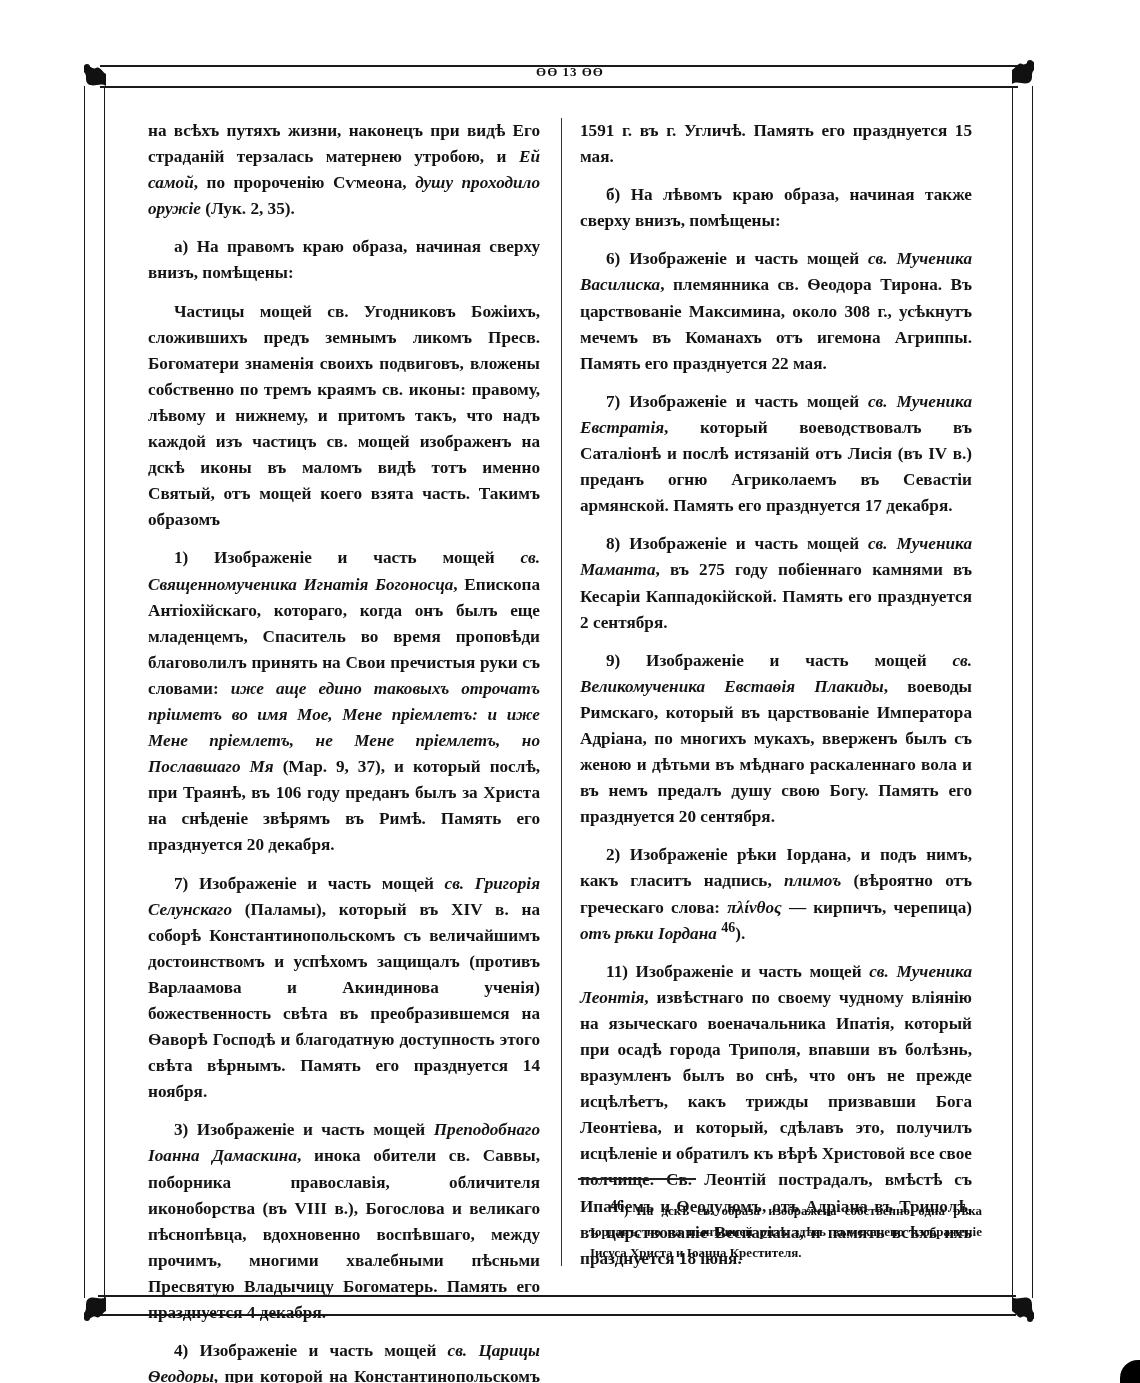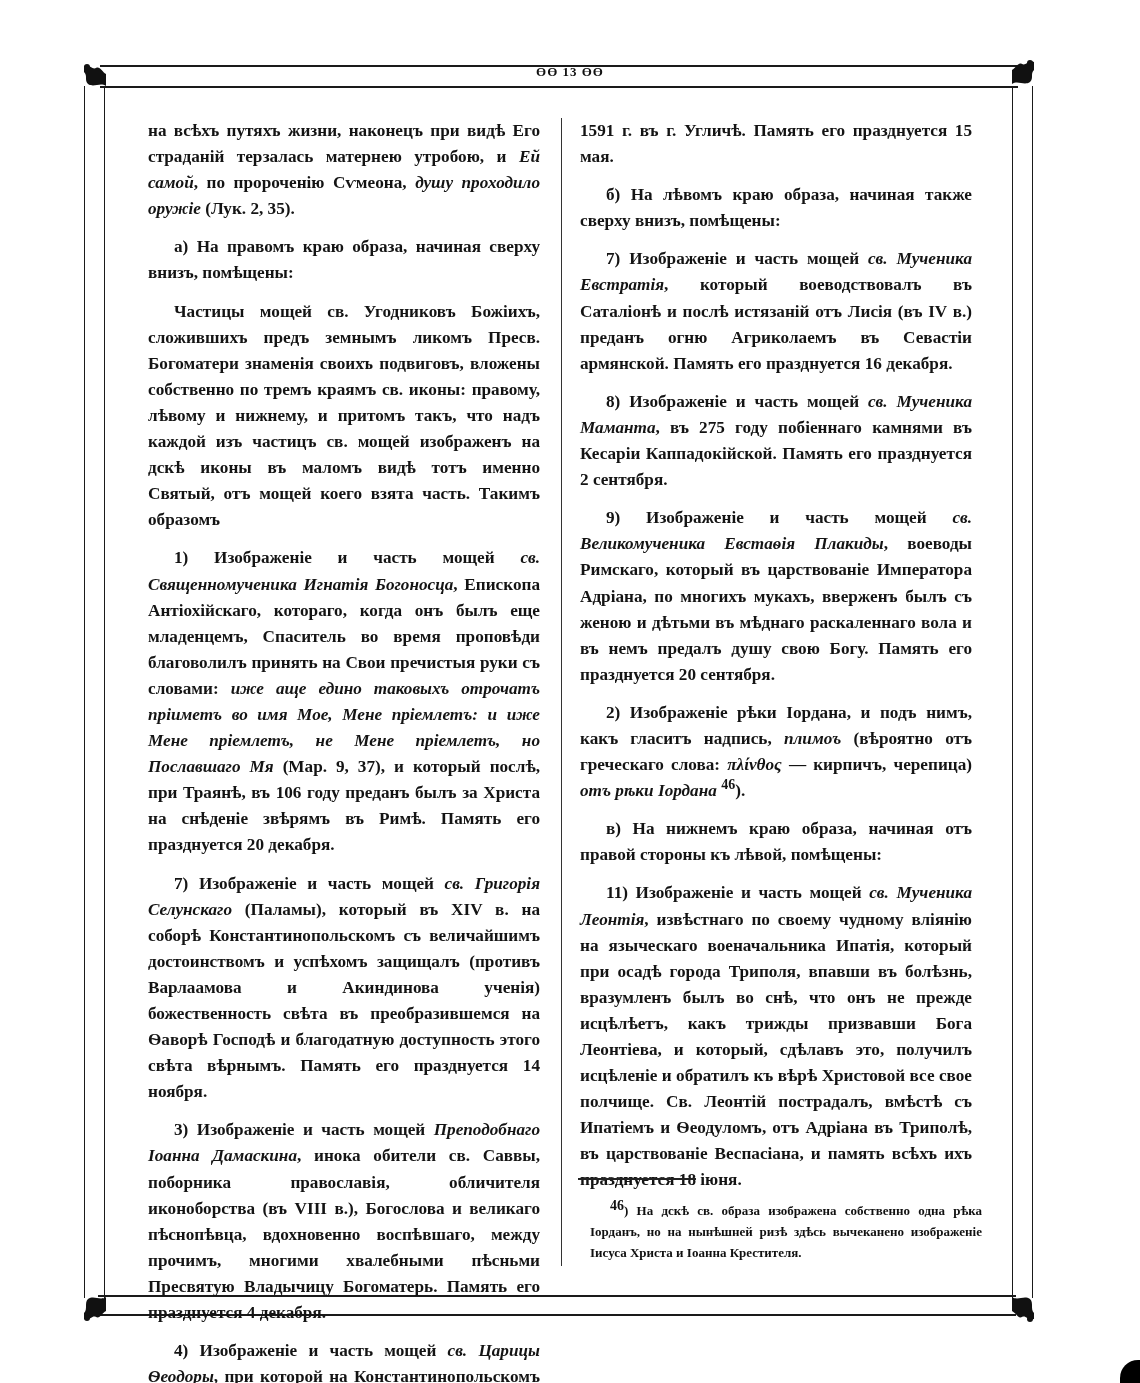"6) Изображеніе и часть мощей" p { html: none -> <p><span>6) Изображеніе и часть мощей </span><i>св. Мученика Василиска</i><span>, племянника св. Ѳеодора Тирона. Въ царствованіе Максимина, около 308 г., усѣкнутъ мечемъ въ Команахъ отъ игемона Агриппы. Память его празднуется 22 мая.</span></p> }
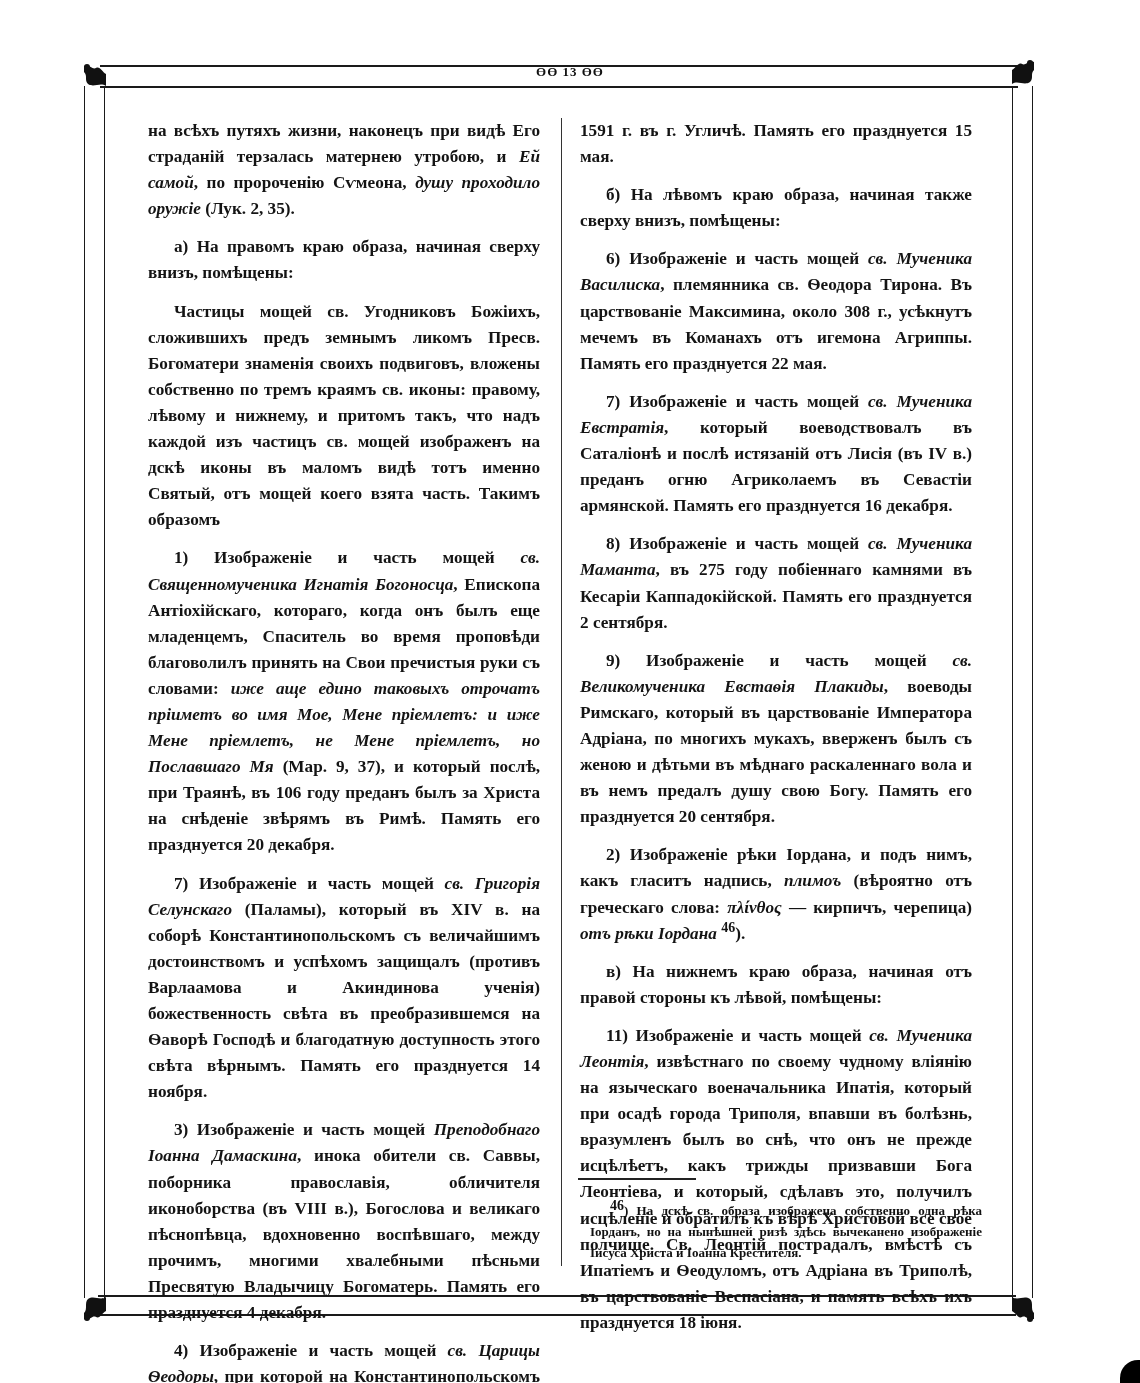", который воеводствовалъ въ Саталіонѣ" span { text: 16 -> 17 }
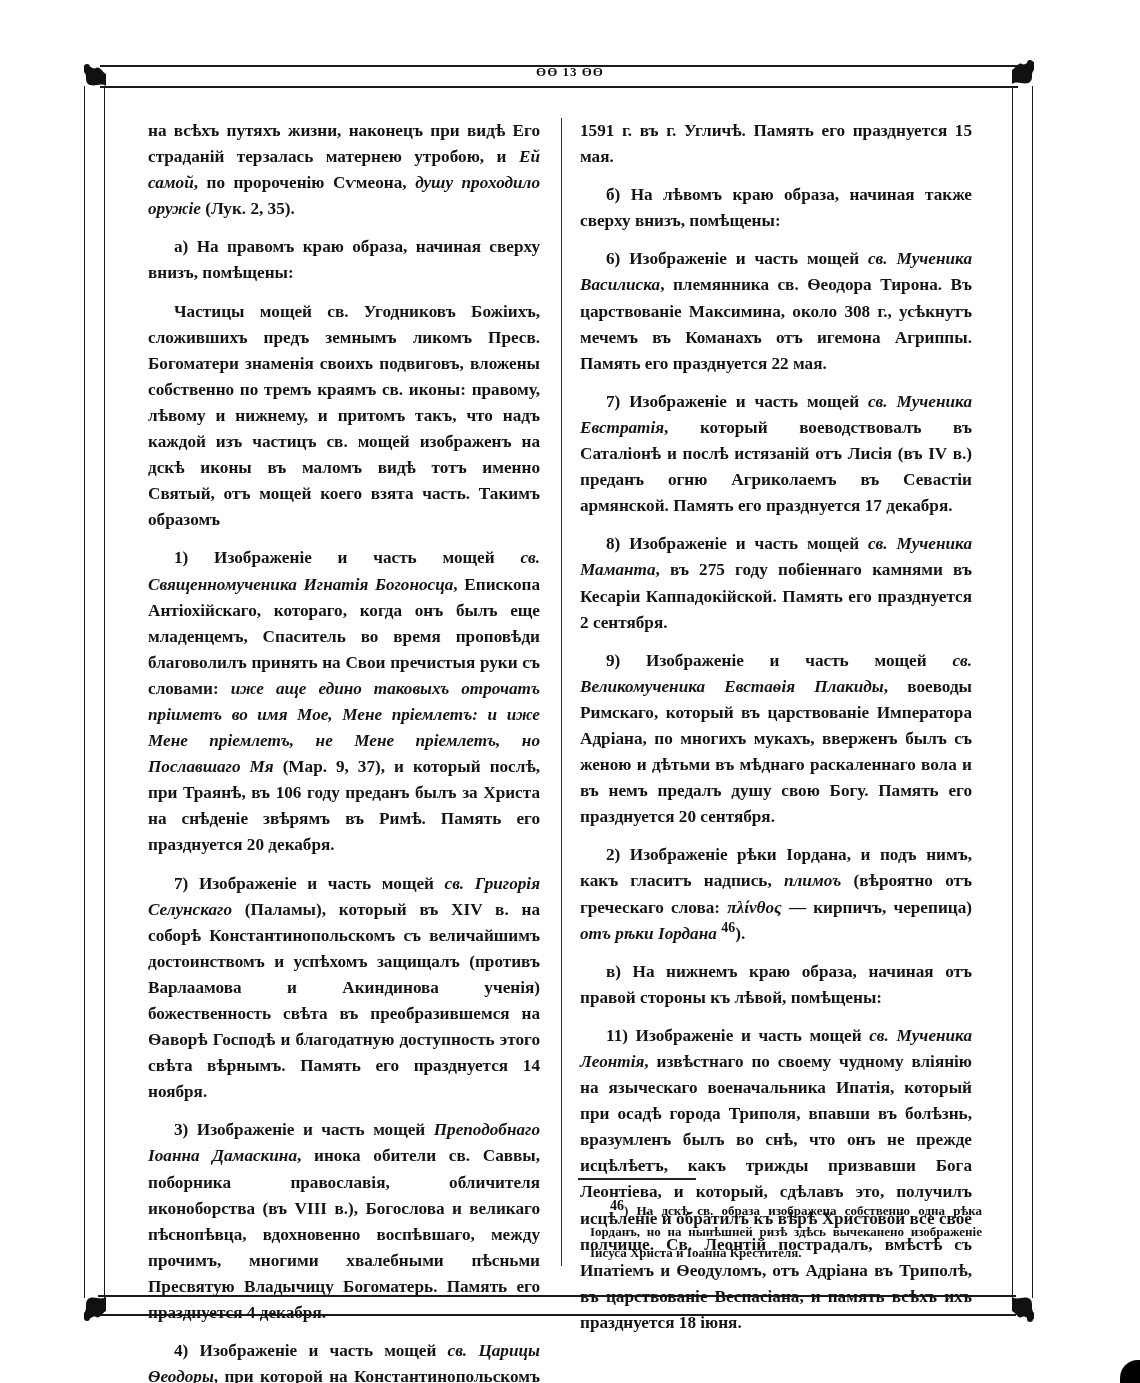"в) На нижнемъ краю образа," p { html: <p>в) На нижнемъ краю образа, начиная отъ правой стороны къ лѣвой, помѣщены:</p> -> none }
